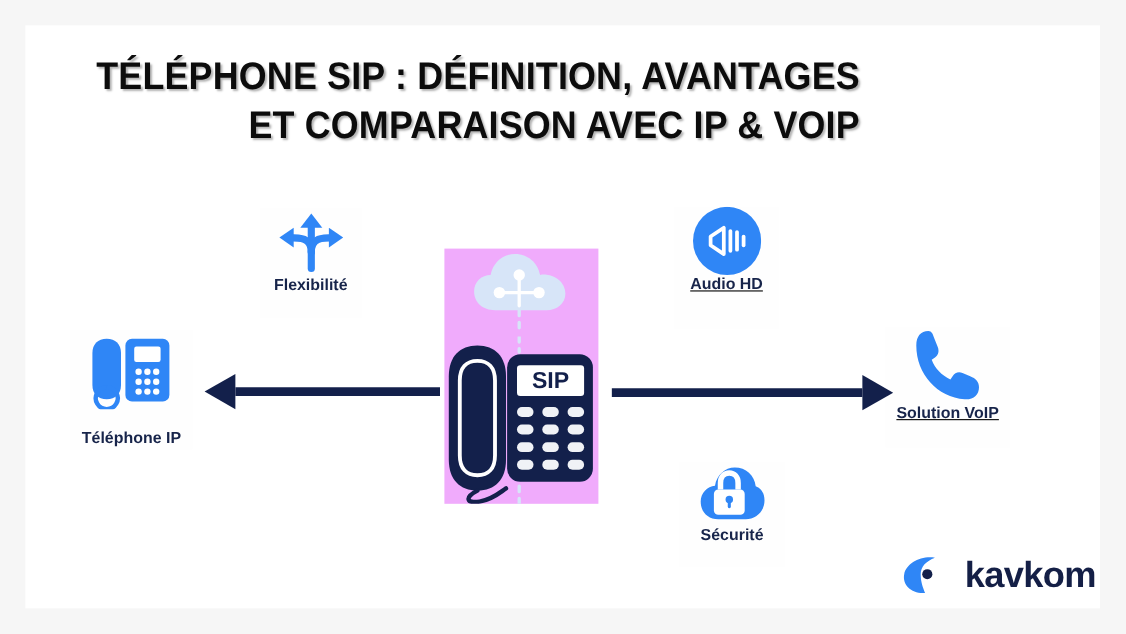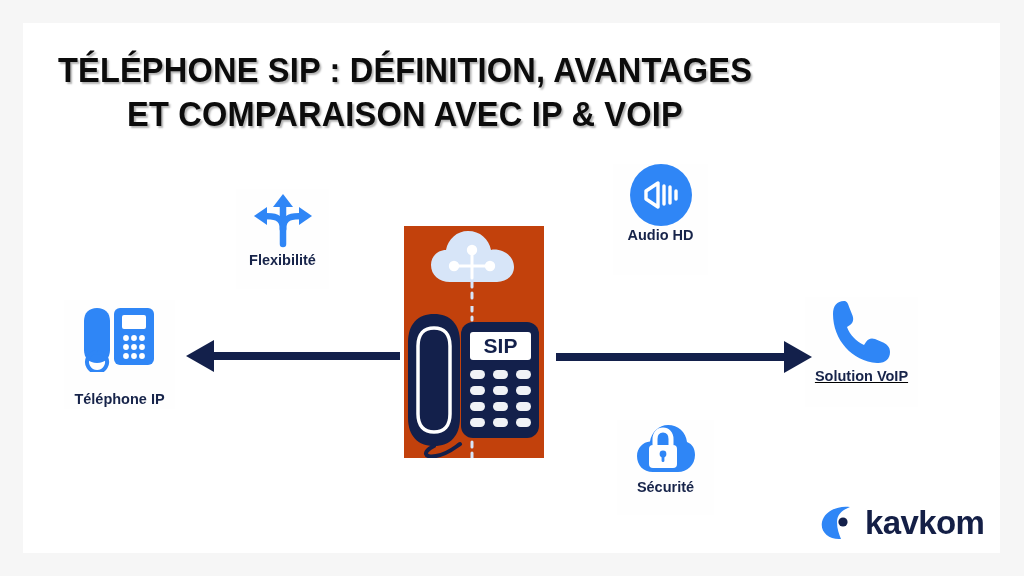"TÉLÉPHONE SIP : DÉFINITION, AVANTAGES" .title-wrap { text-align: center -> right }
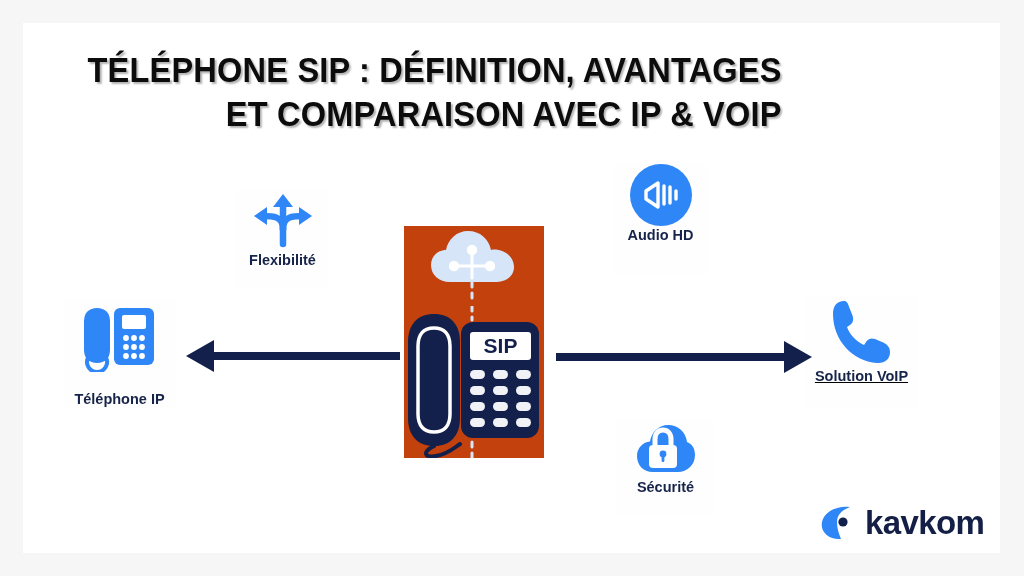"Audio HD" #feat-audio { text-decoration: none -> underline; top: 164px -> 188px }
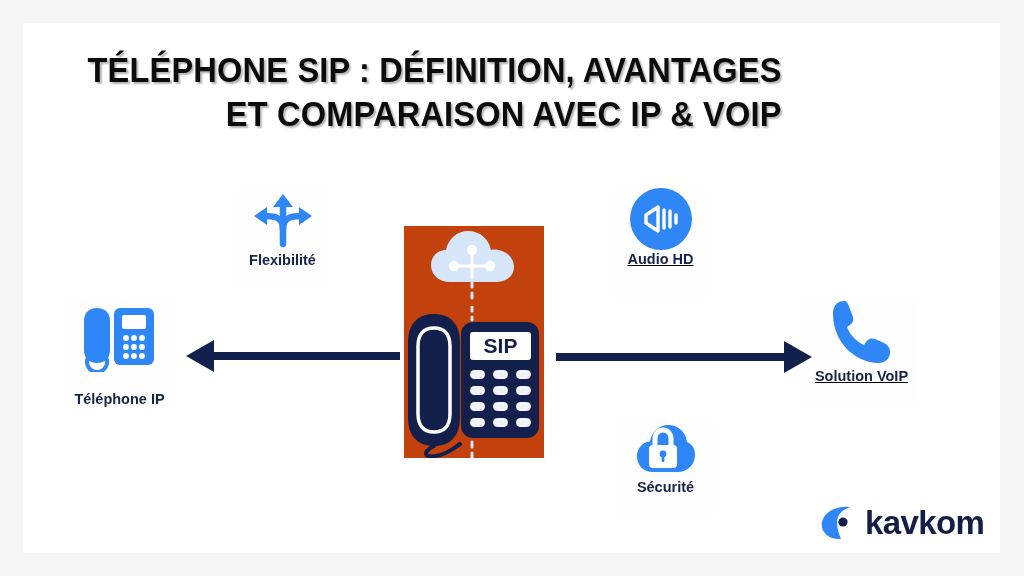"SIP" #center-group { background: #c2410c -> #f0abfc }
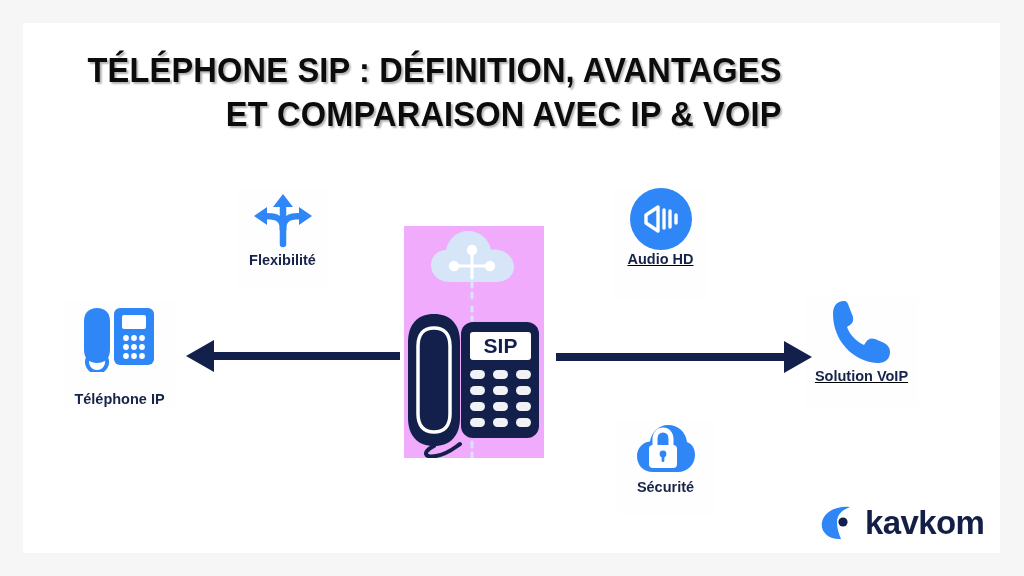"kavkom" #logo { gap: 12px -> 24px }
